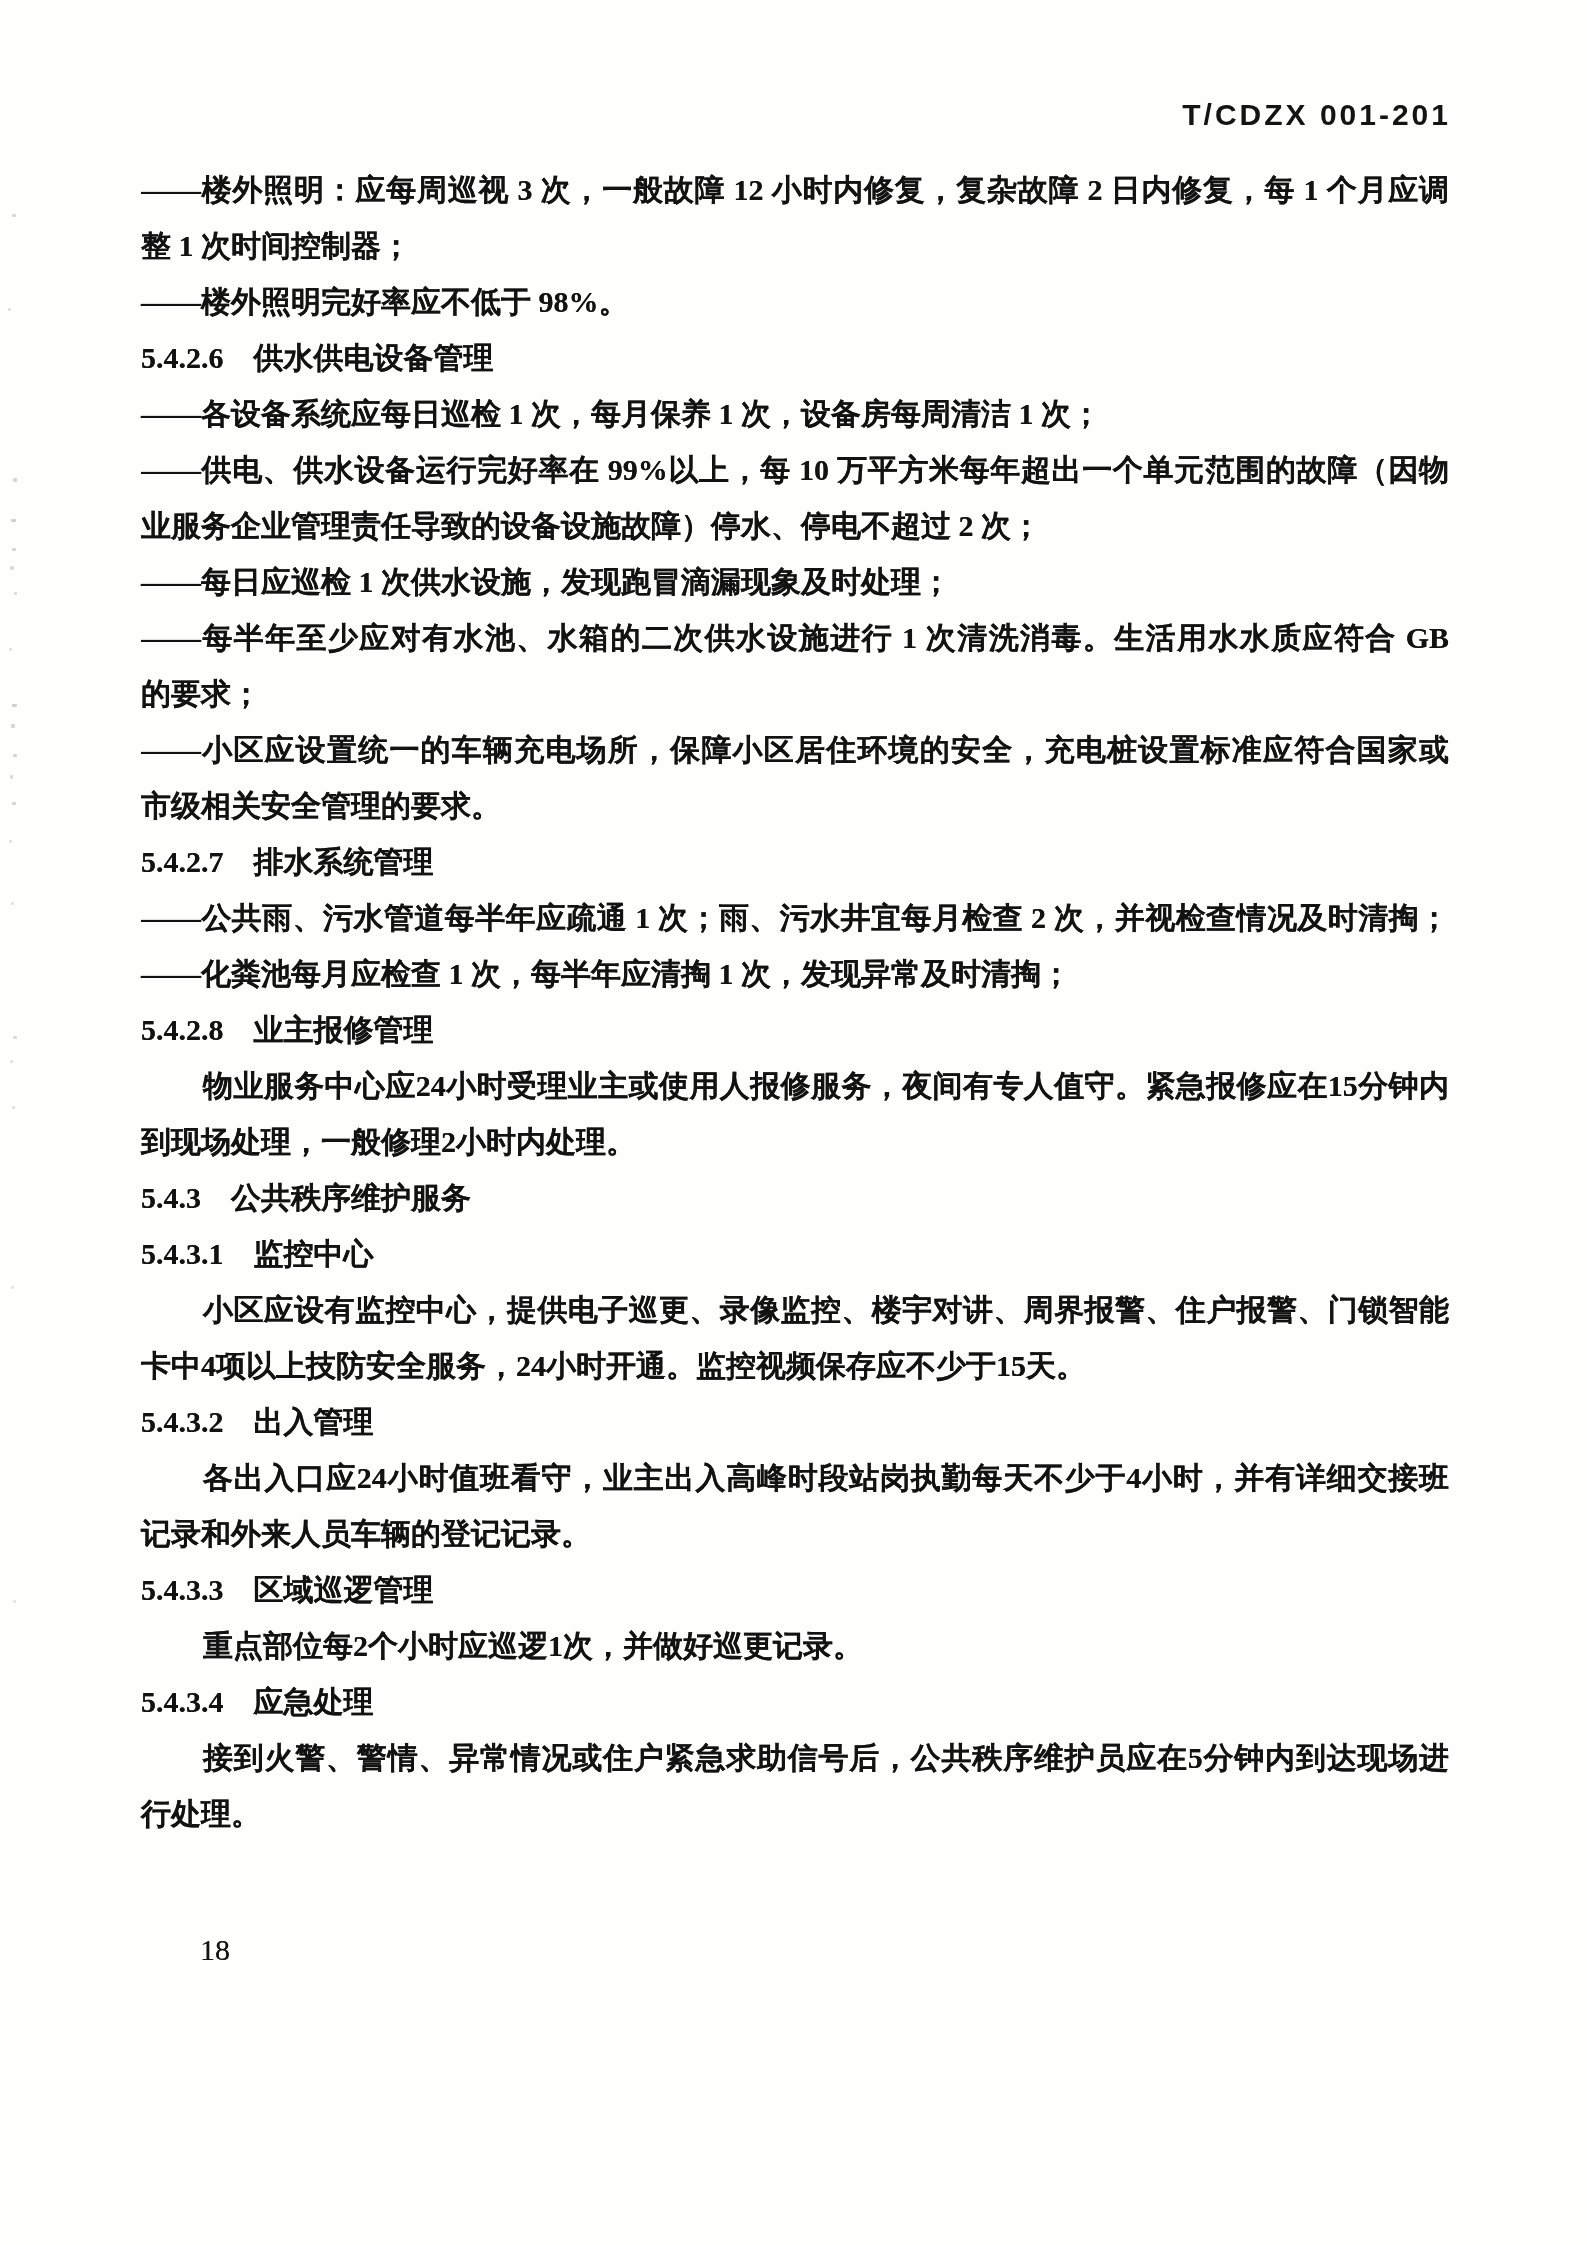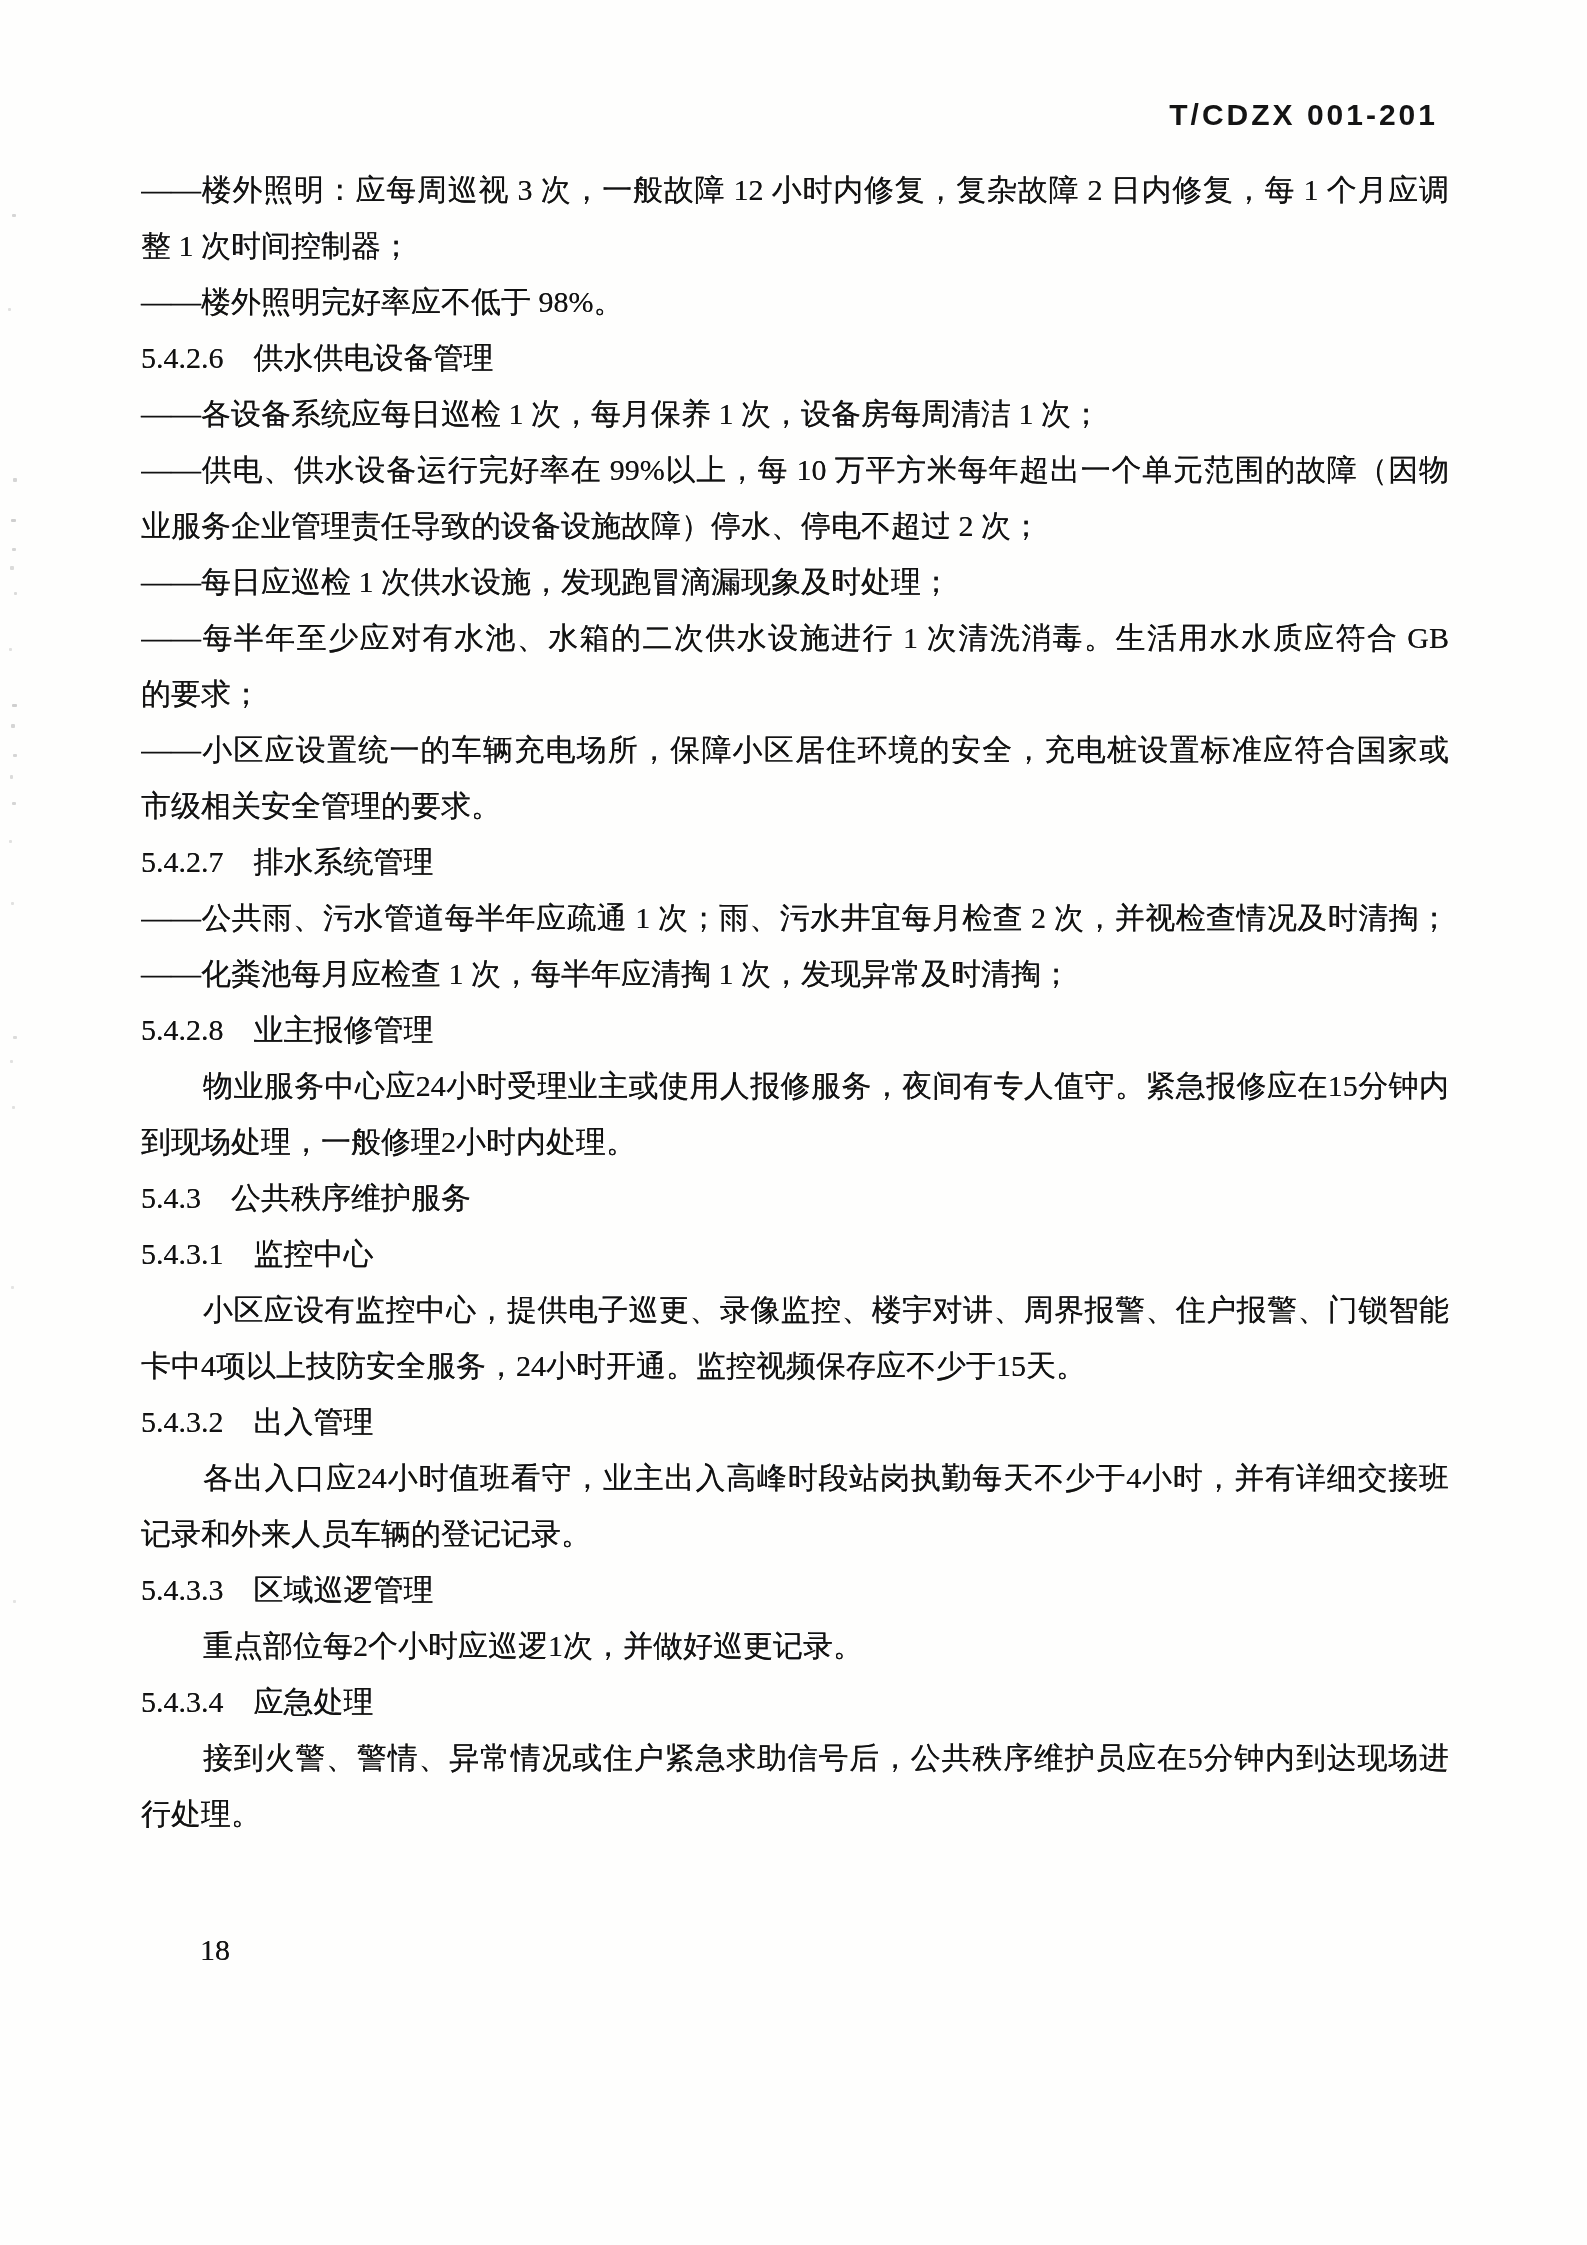"T/CDZX 001-201" .doc-header { right: 149px -> 136px }
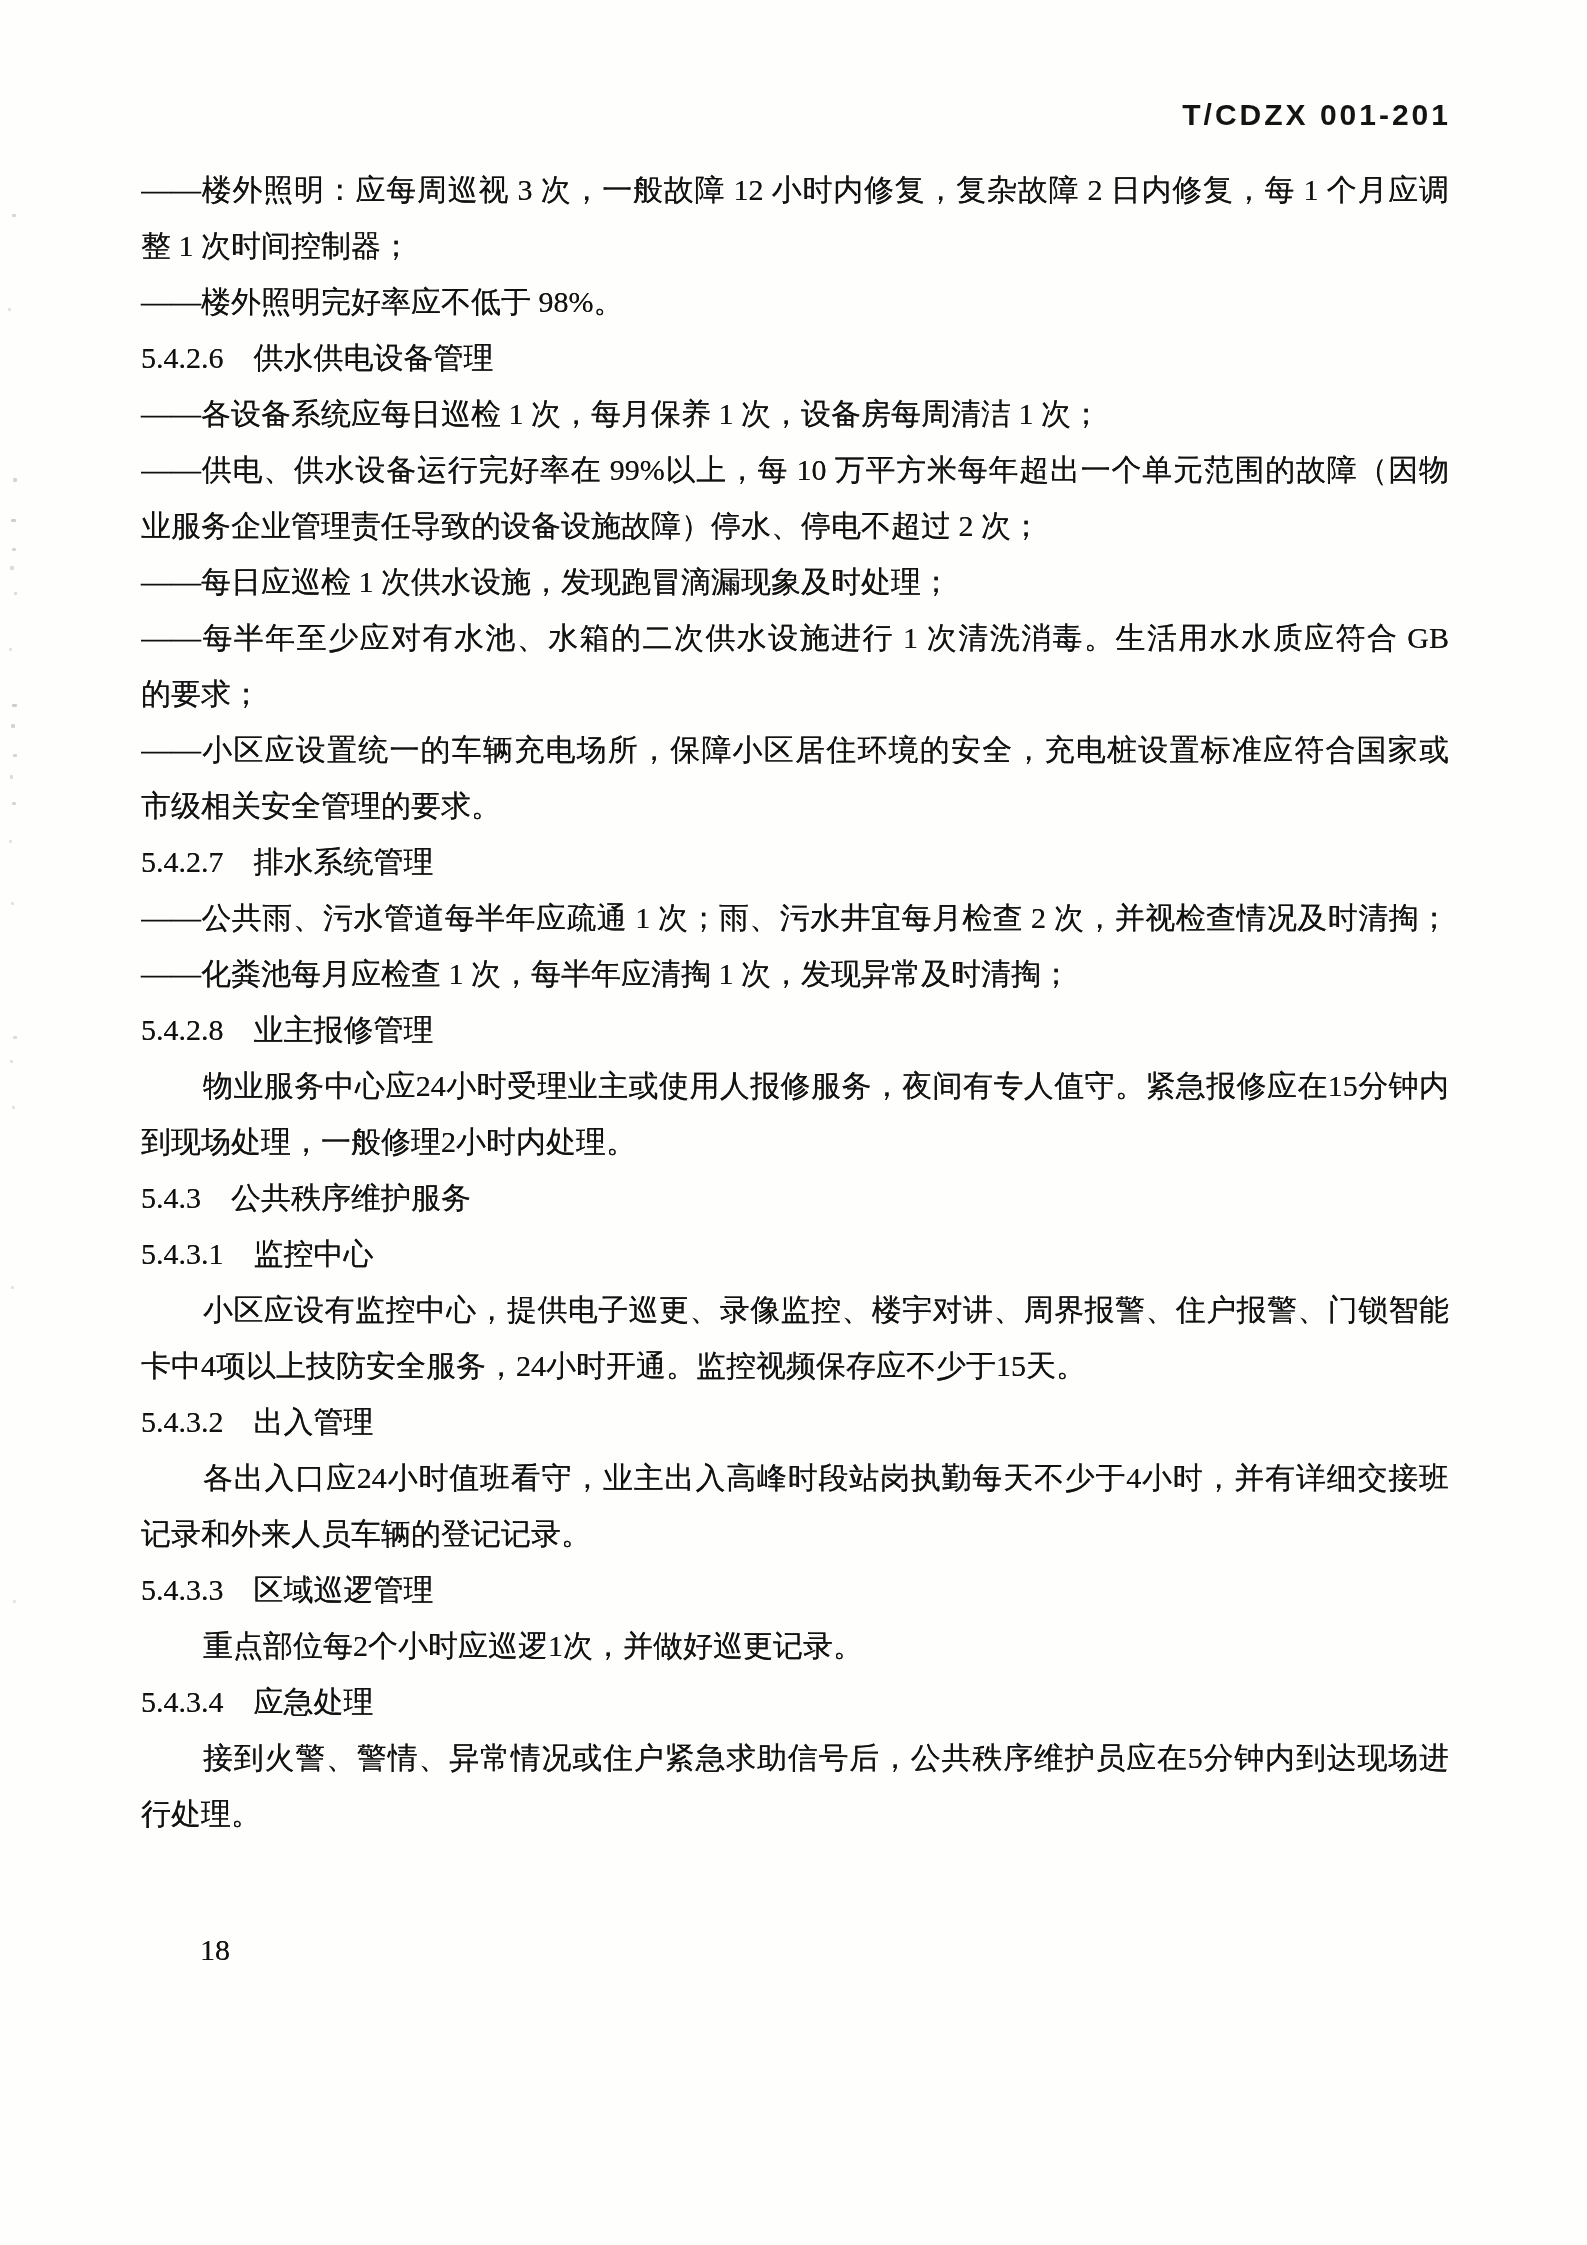"——楼外照明：应每周巡视 3 次，一般故障 12 小时内修复，复杂故障" .doc-body { font-weight: none -> bold }
